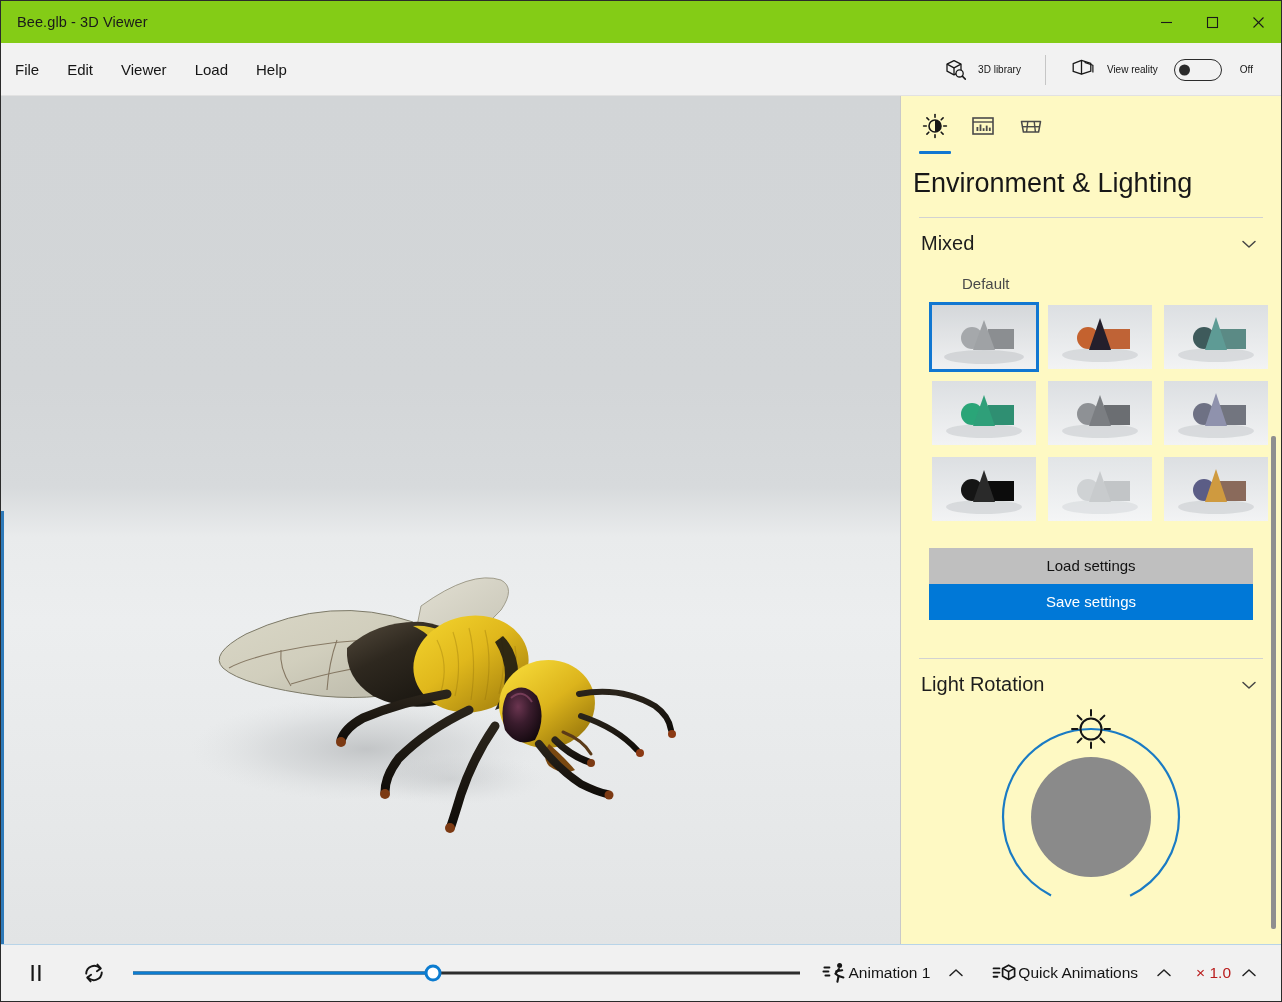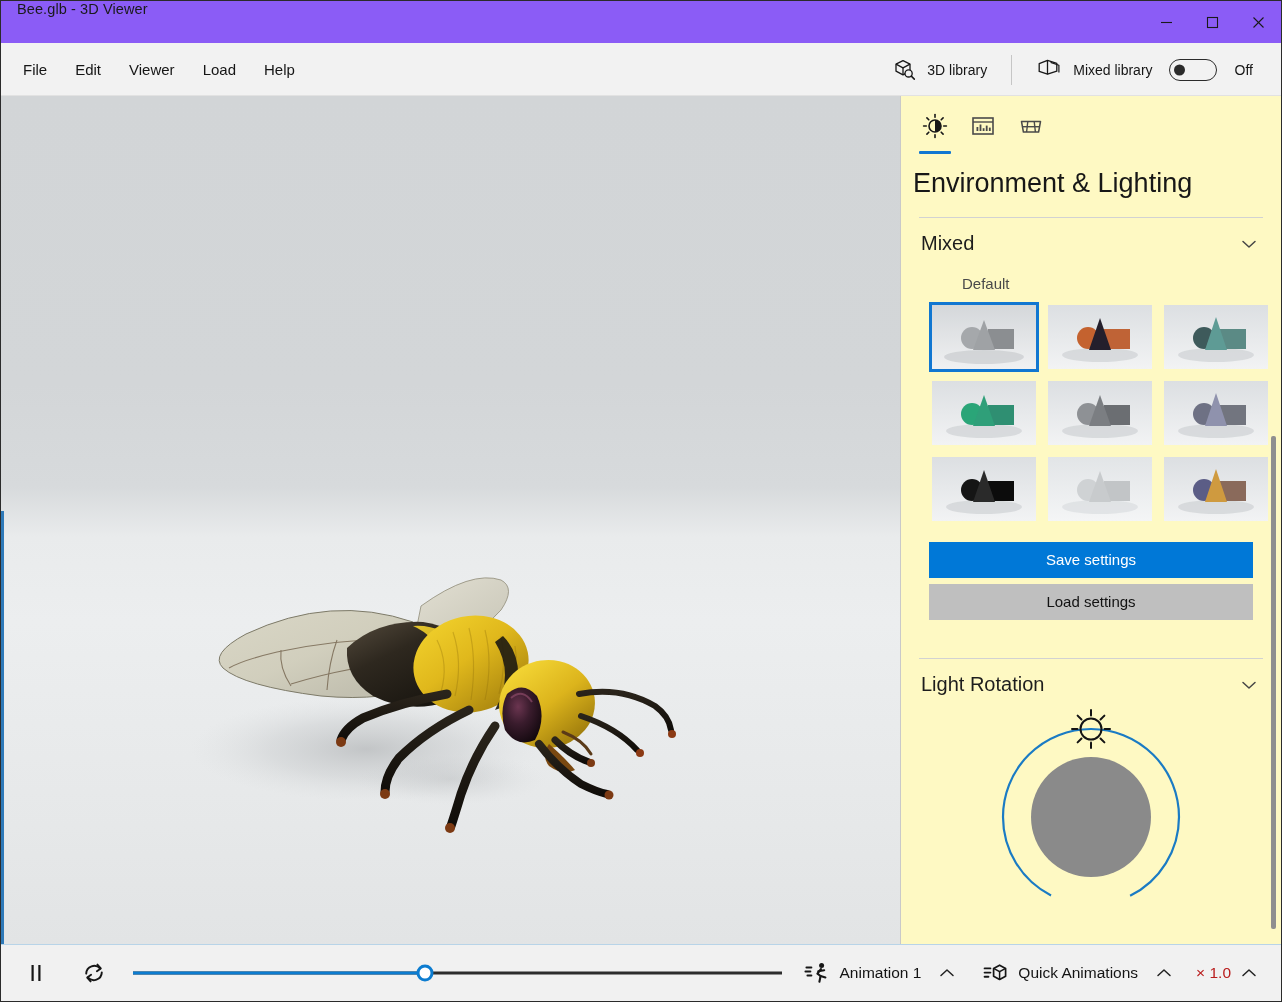"Bee.glb - 3D Viewer" .titlebar { align-items: none -> center; background: #8b5cf6 -> #84cc16 }
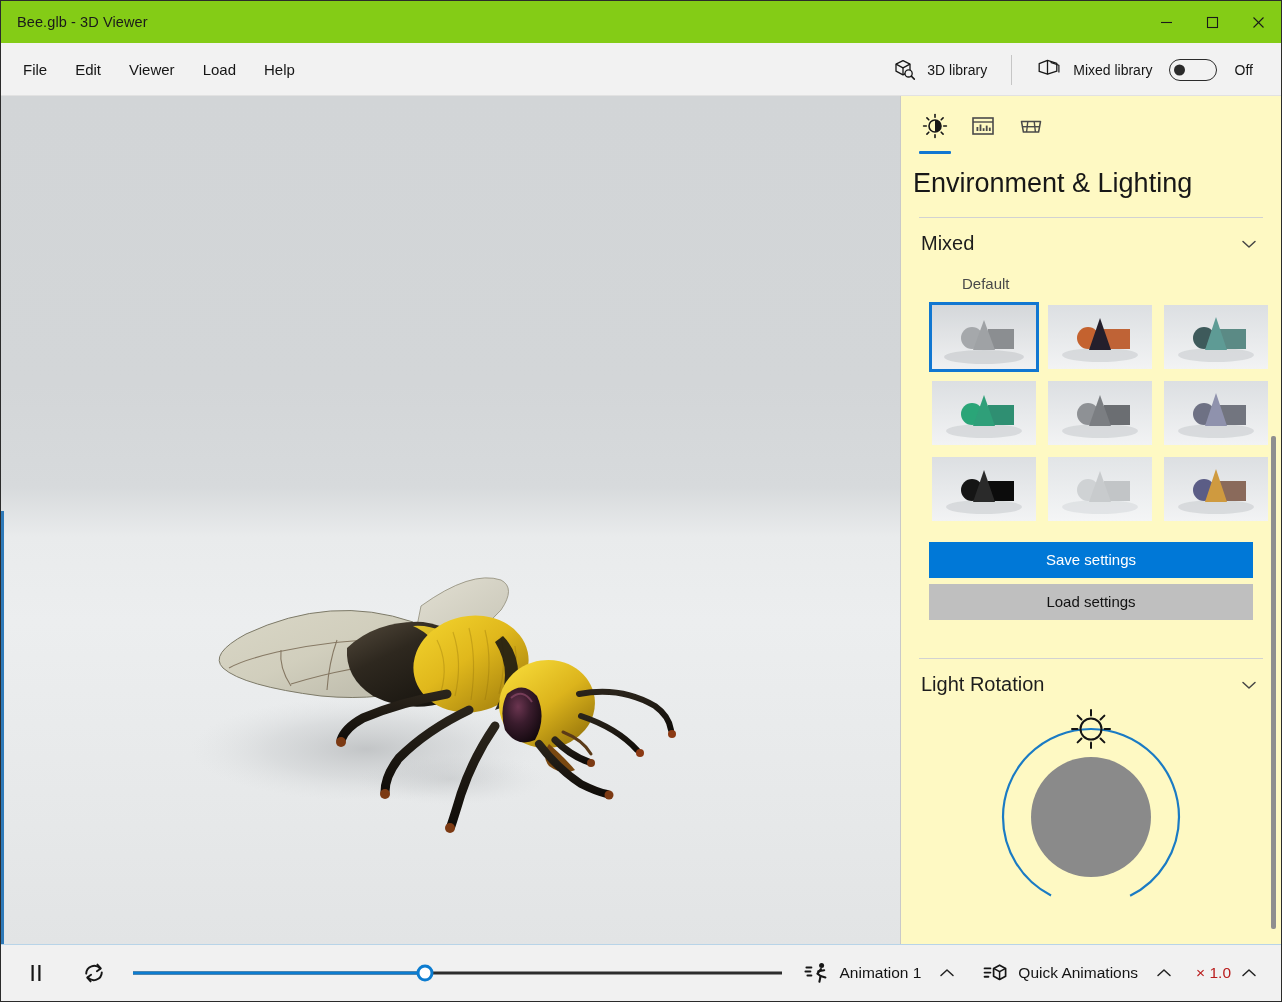"File" .menu-items { padding-left: 8px -> 0 }
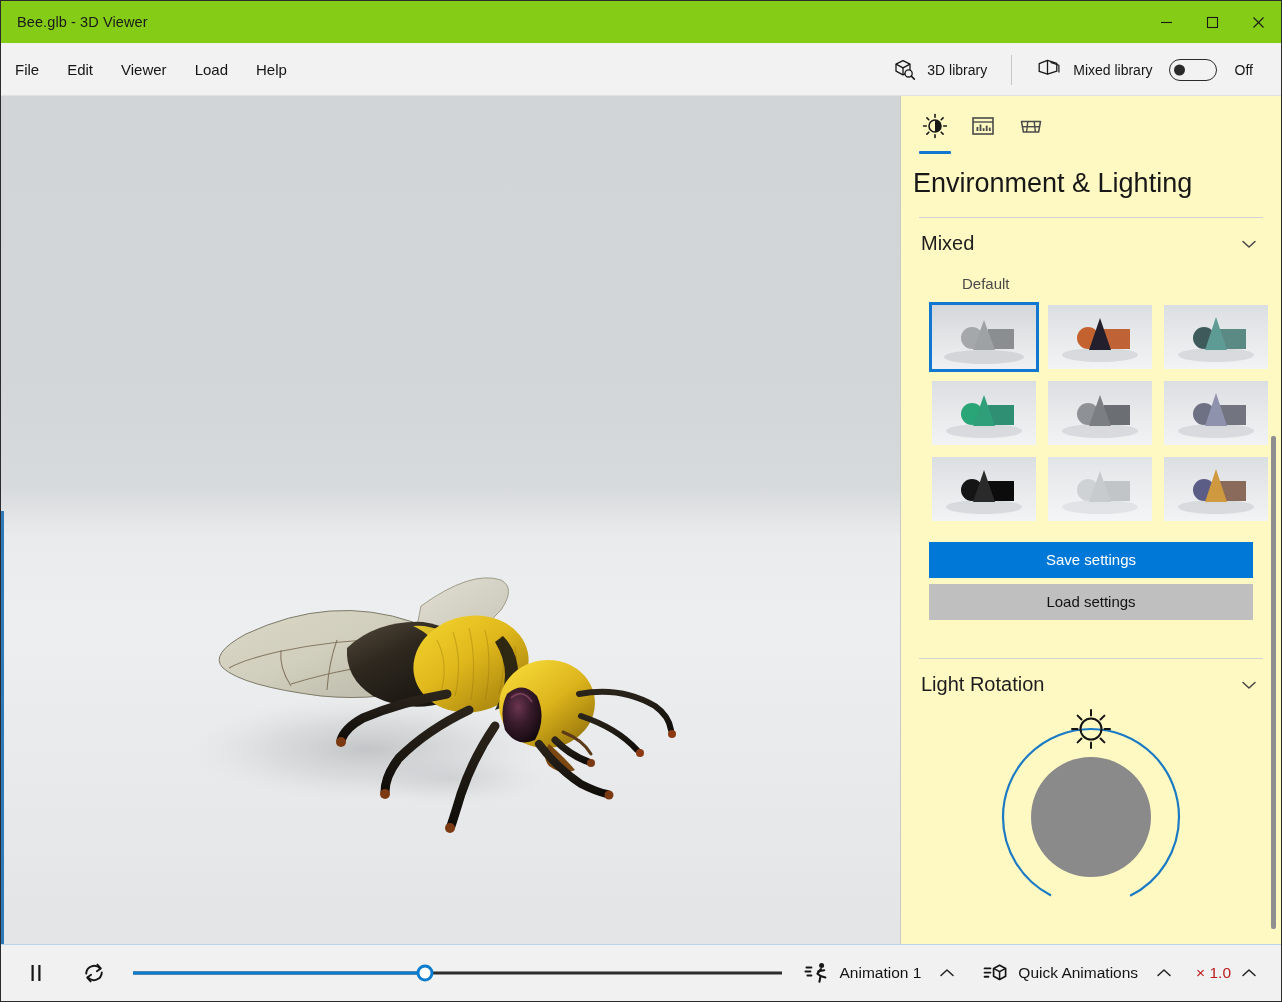"3D library" .tb-label { font-size: 14px -> 10px }
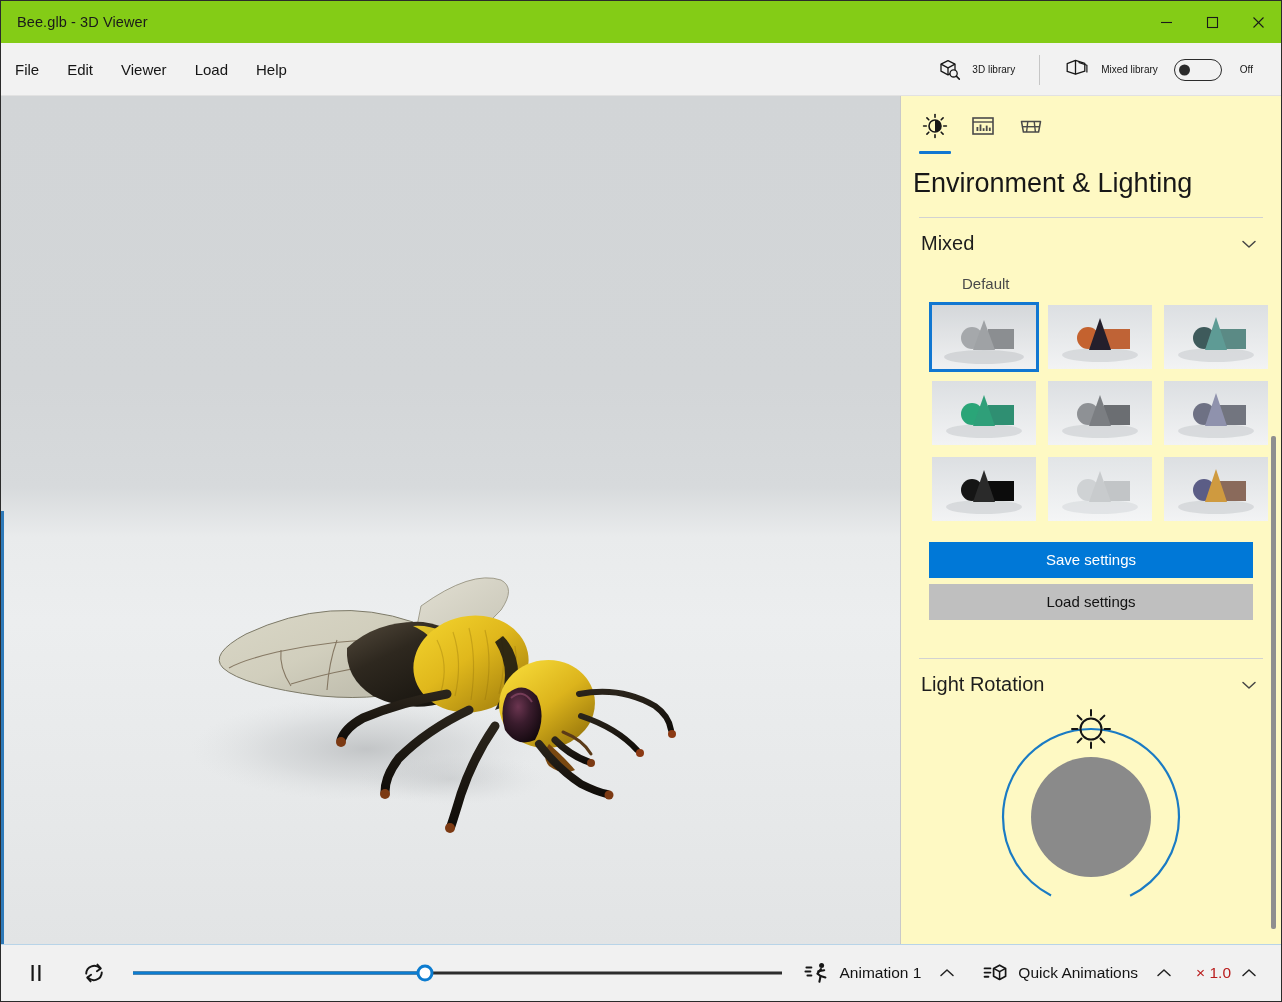"Mixed library" span.tb-label { text: Mixed library -> View reality }
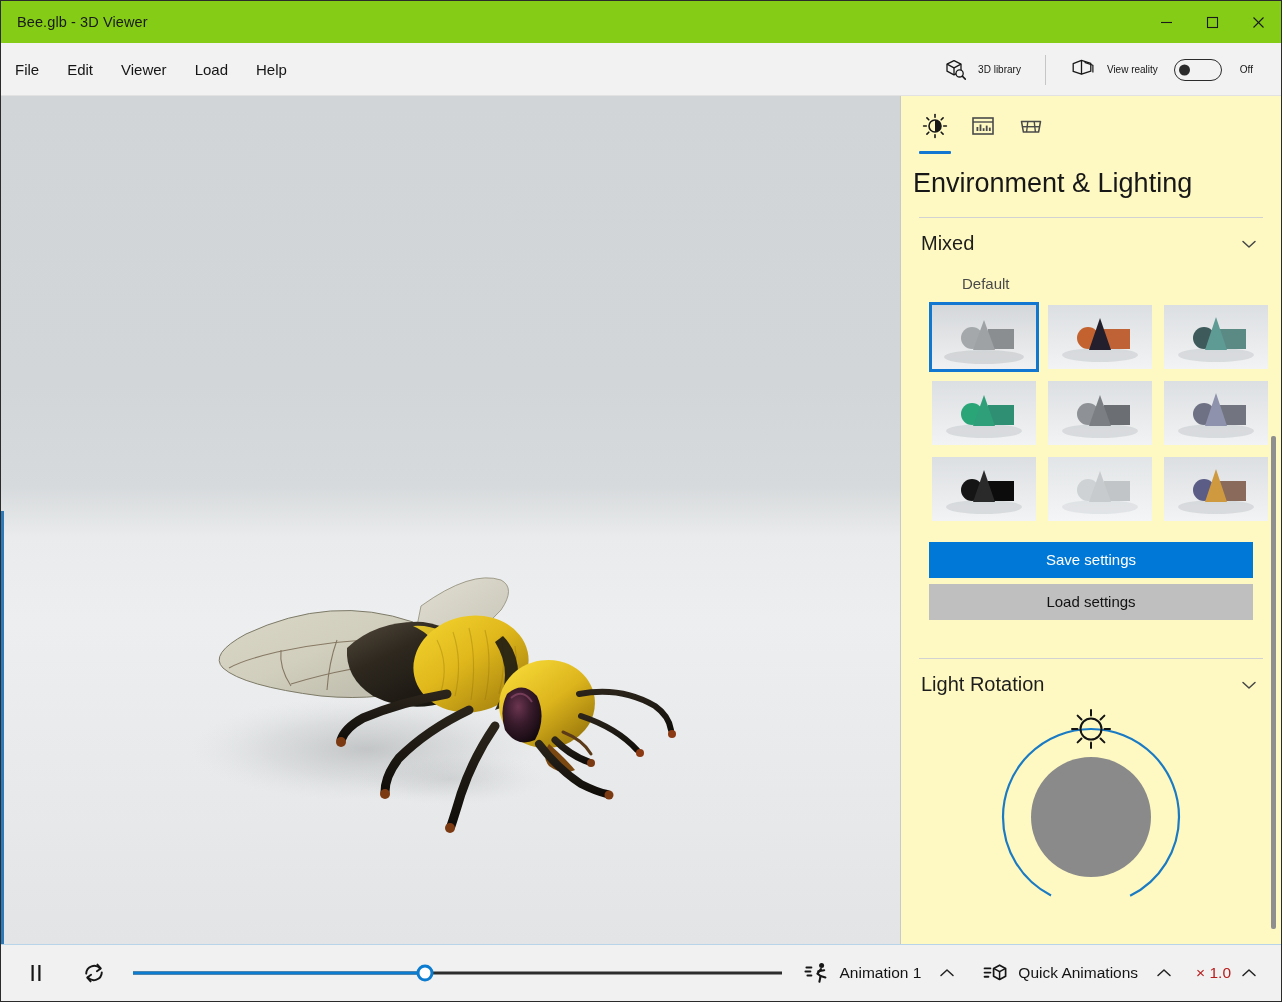"Save settings" button.btn { order: before "Load settings" -> after "Load settings" }
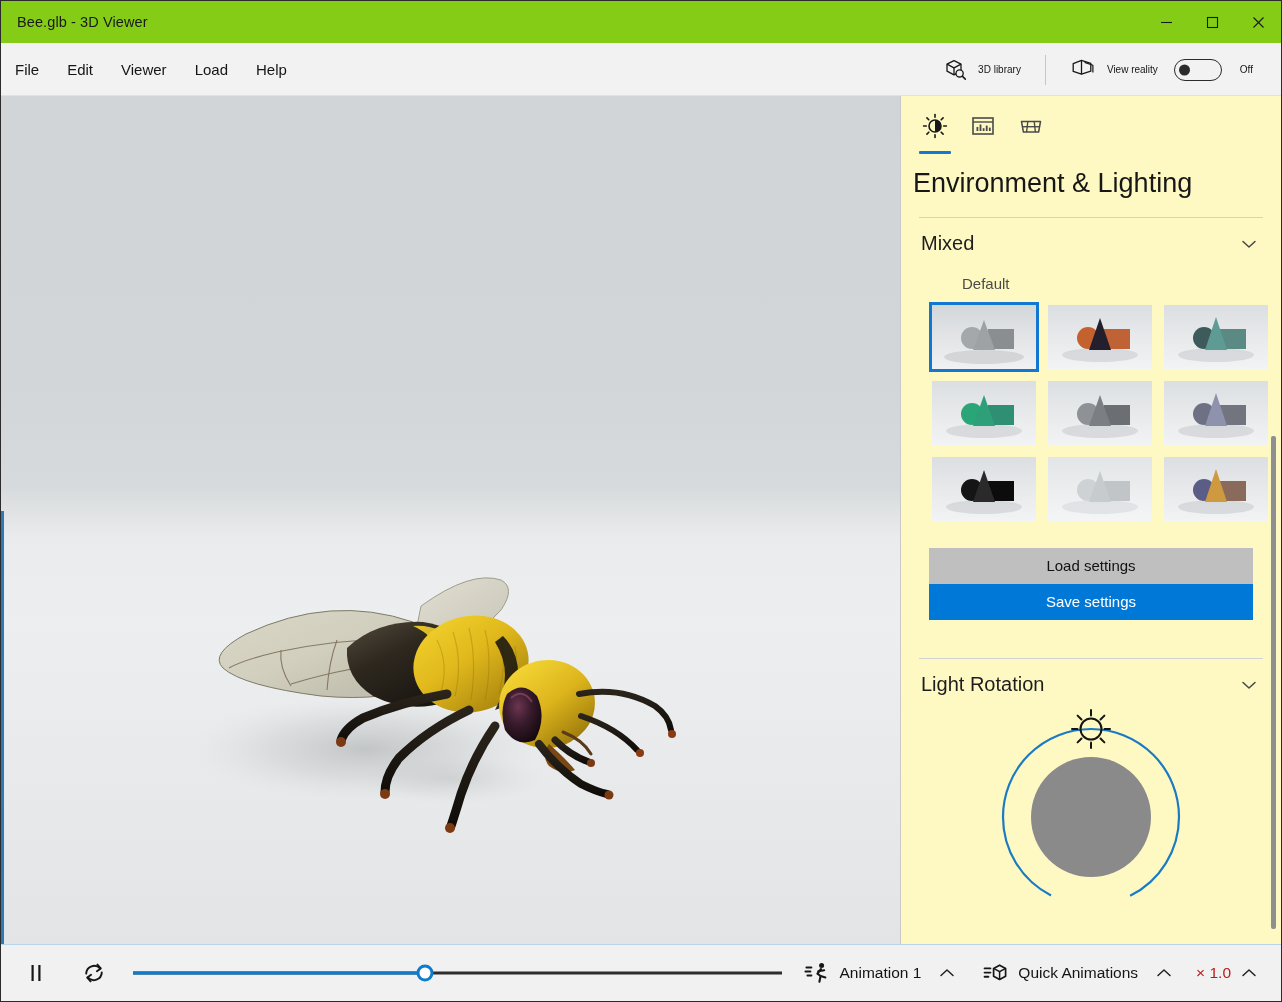"Animation 1" .anim-group { gap: 9px -> none }
